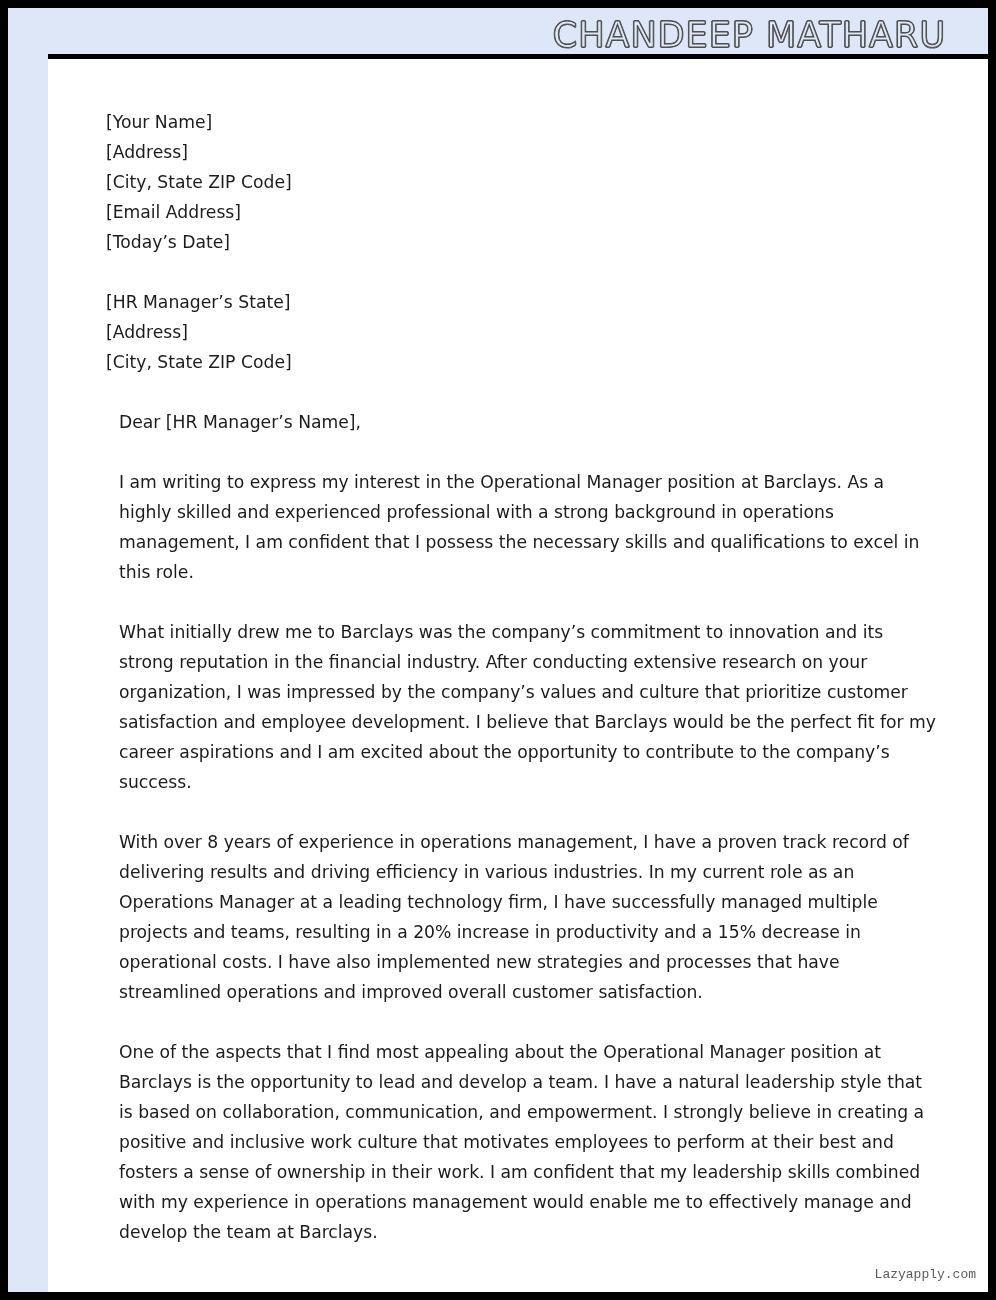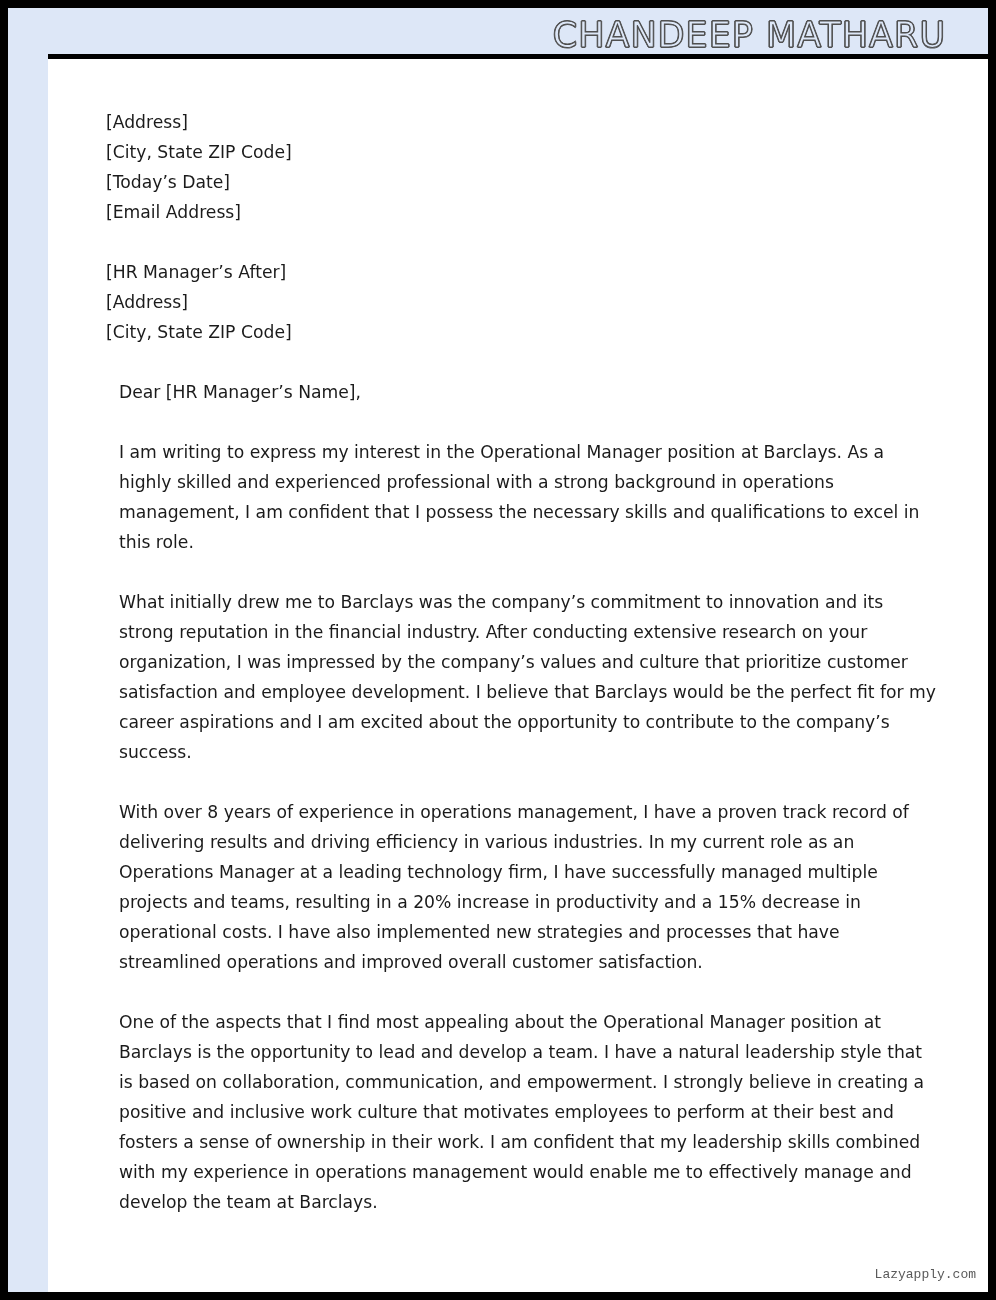"[Your Name]" span.line { html: none -> <span>[Your Name]</span> }
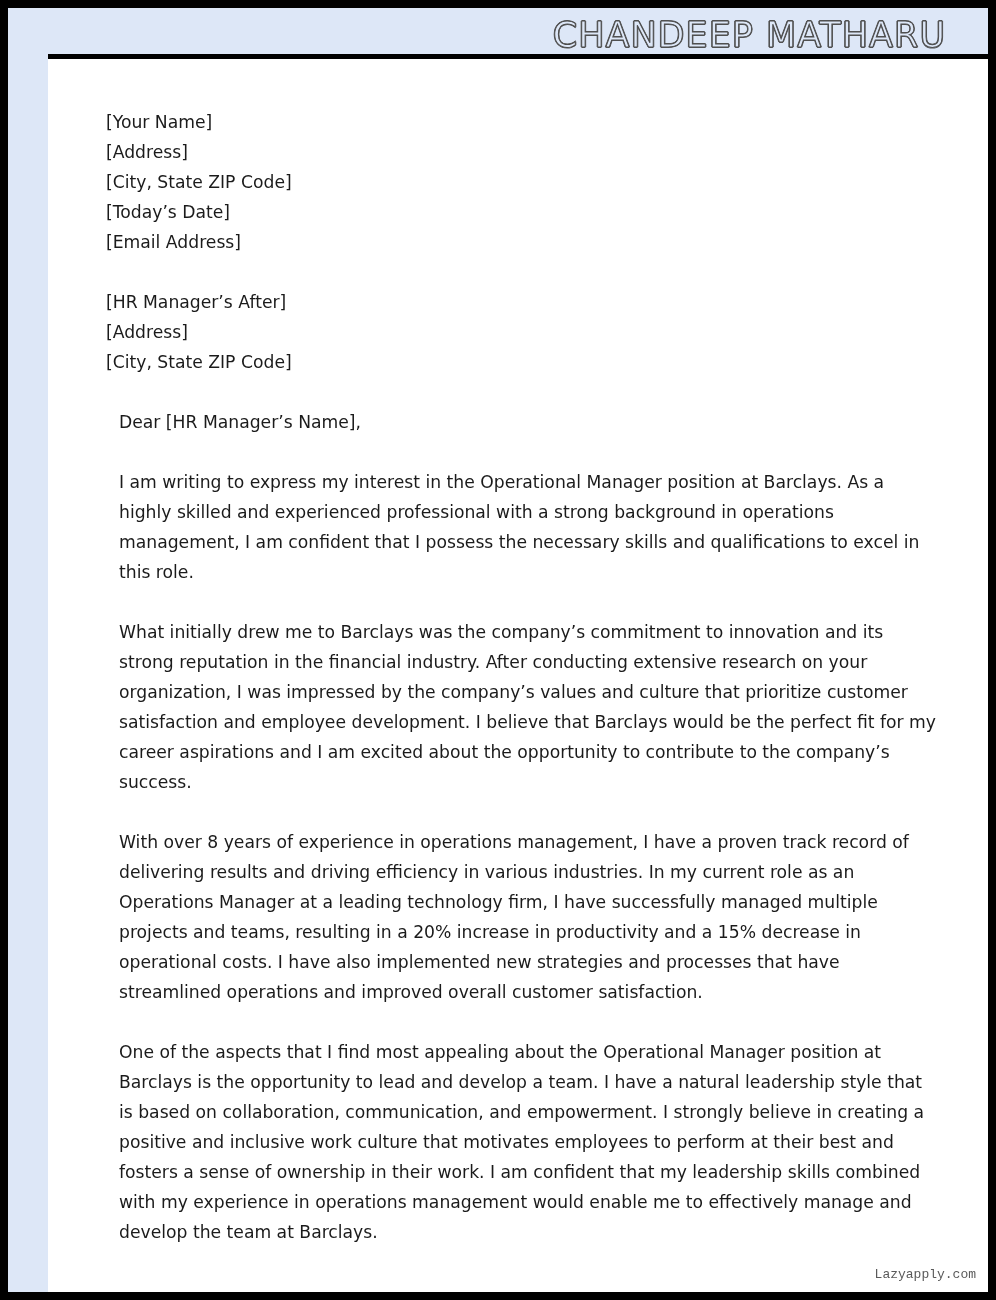"[Today’s Date]" span.line { order: before "[Email Address]" -> after "[Email Address]" }
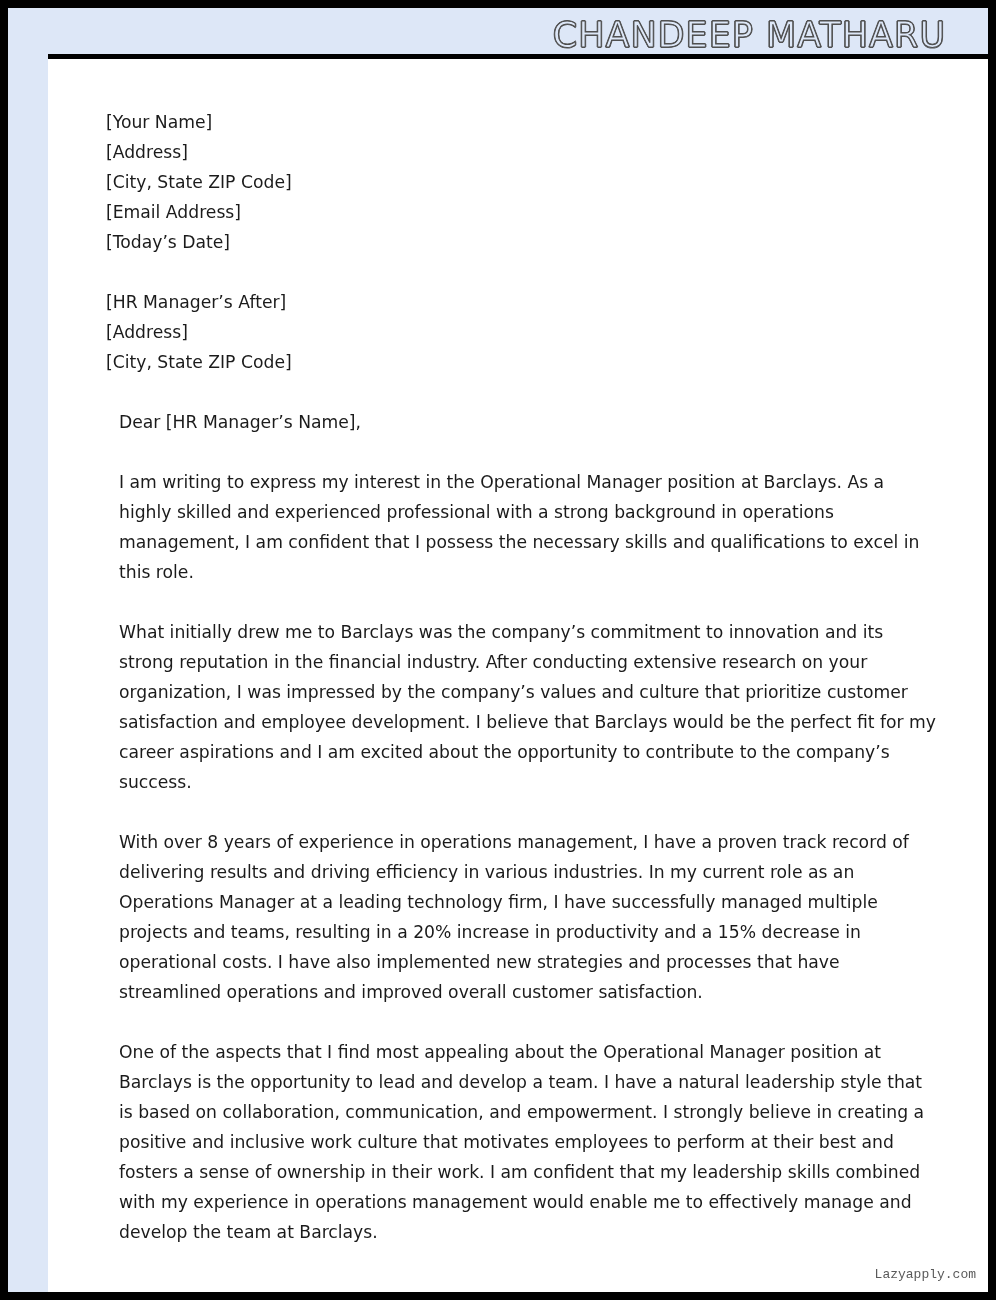"[HR Manager’s After]" span.line { text: After -> State }
